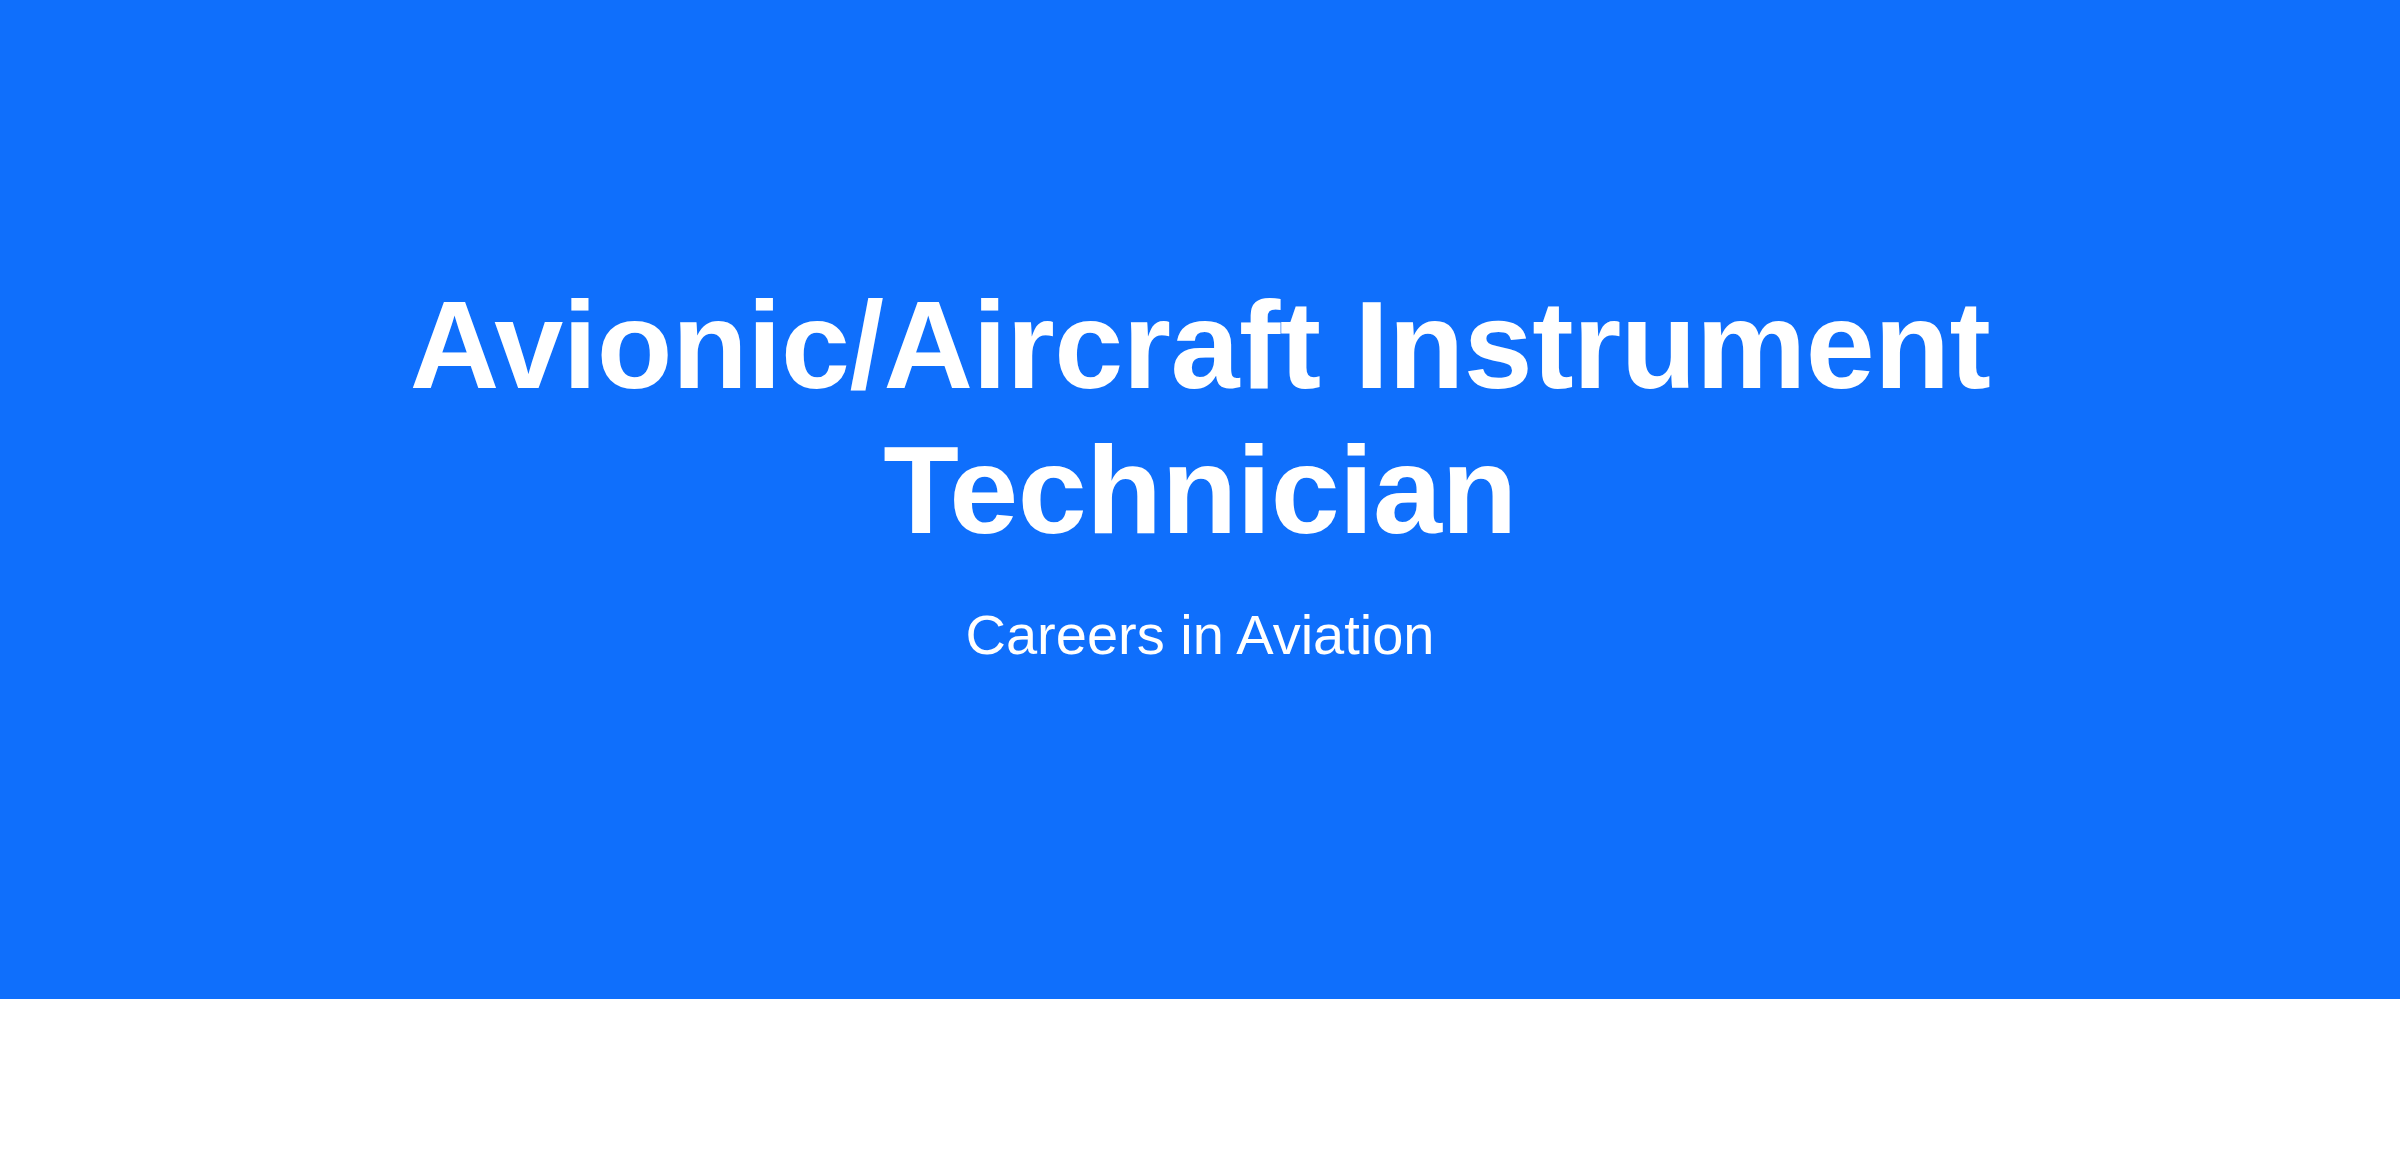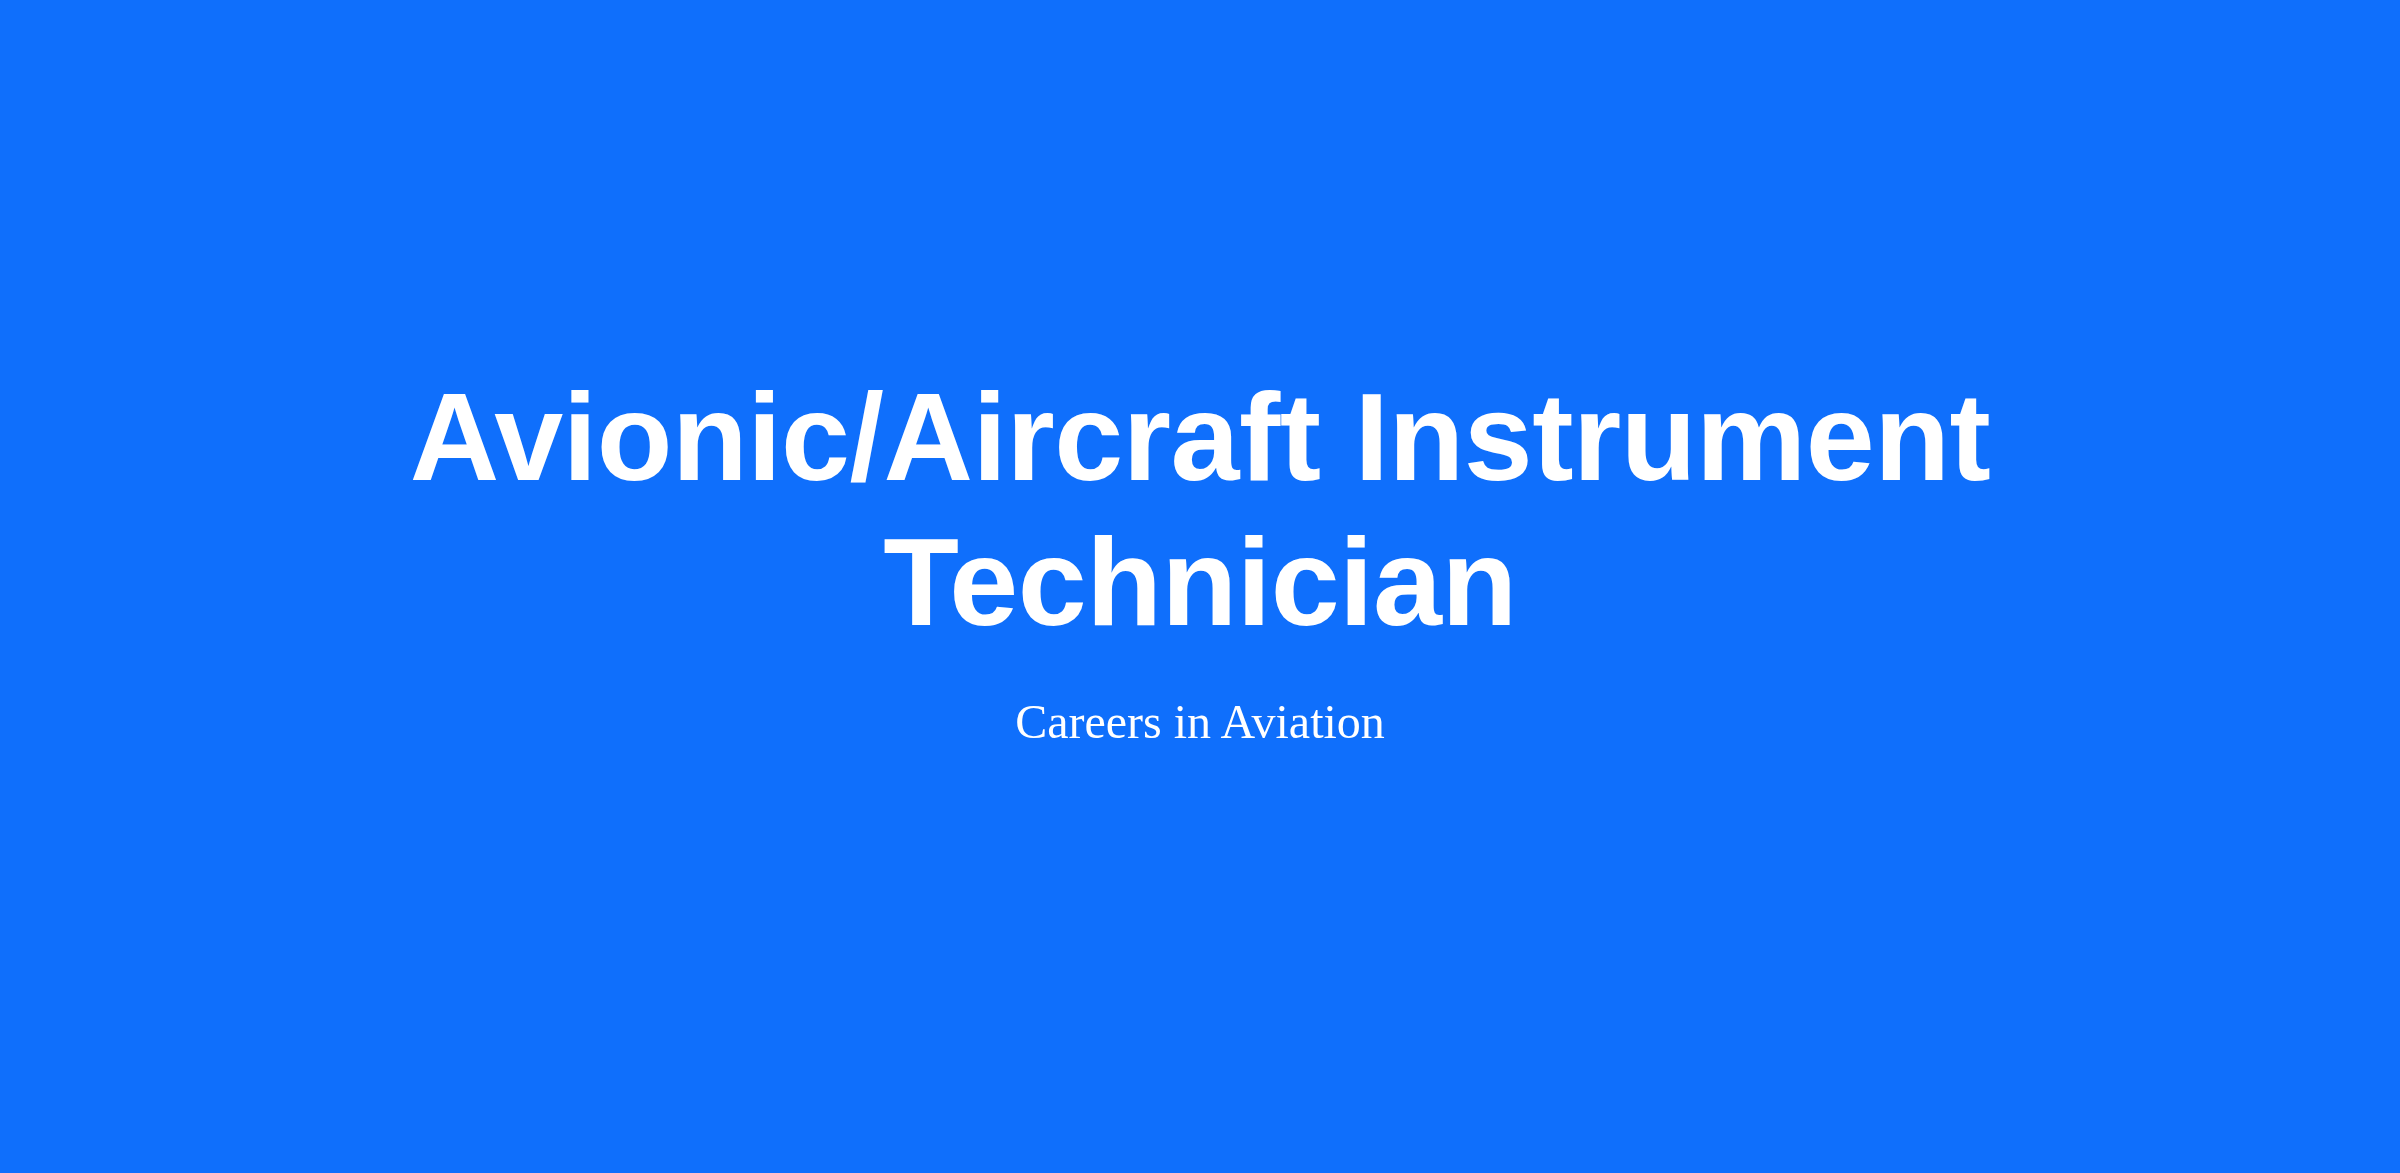"Avionic/Aircraft Instrument Technician" #hero-slide { height: 1173px -> 999px }
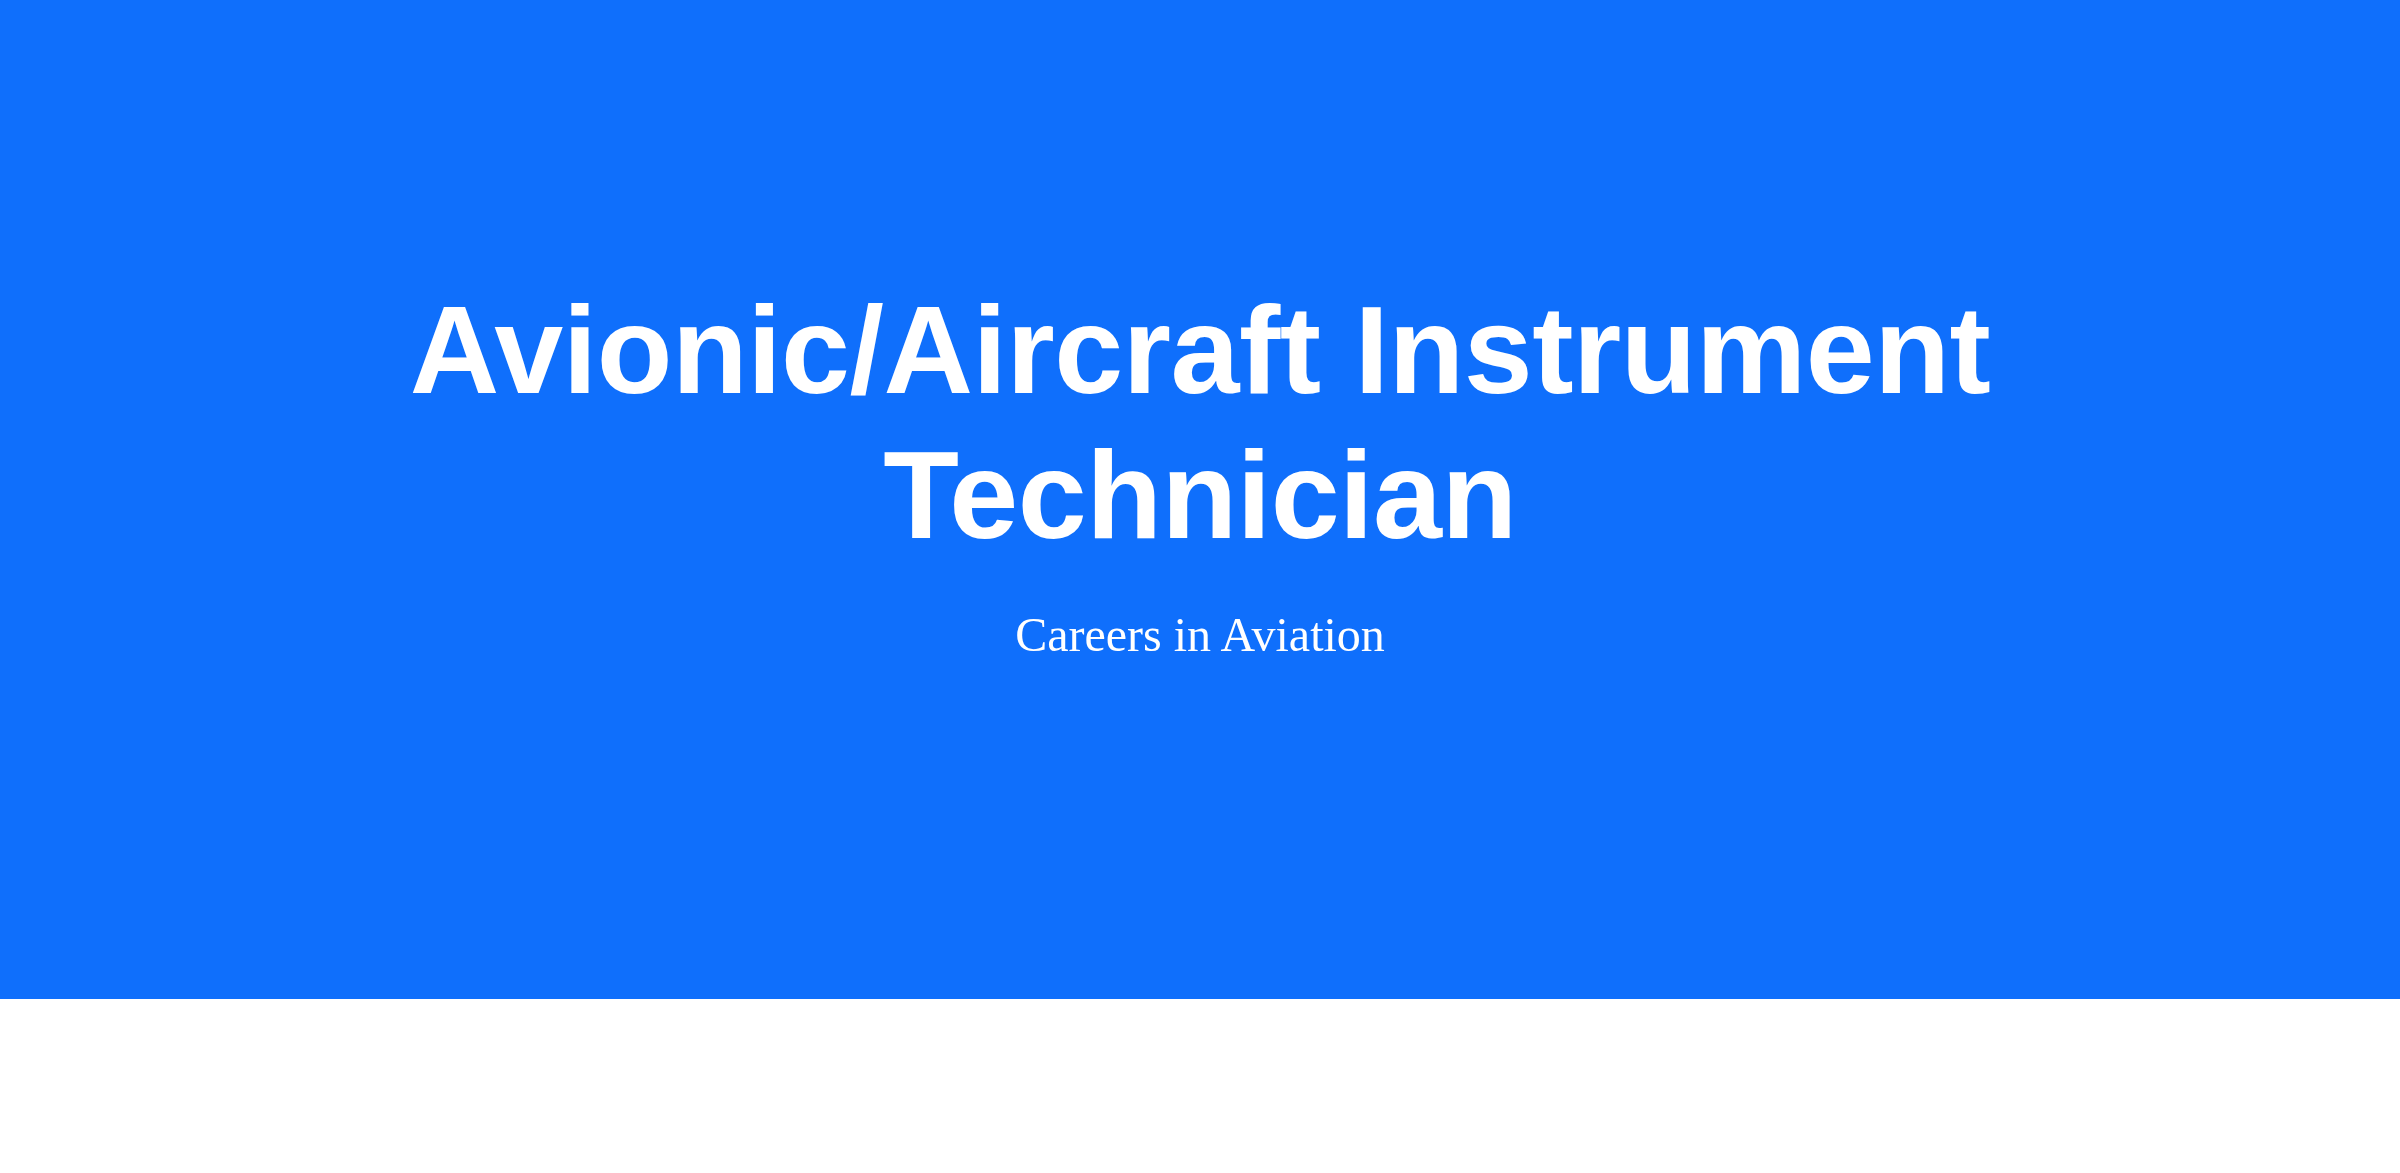"Careers in Aviation" #hero-subtitle { font-family: Liberation Serif, serif -> Liberation Sans, sans-serif; font-size: 48px -> 56px }
